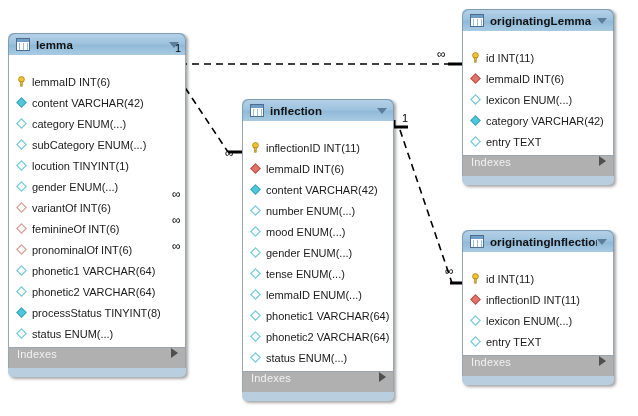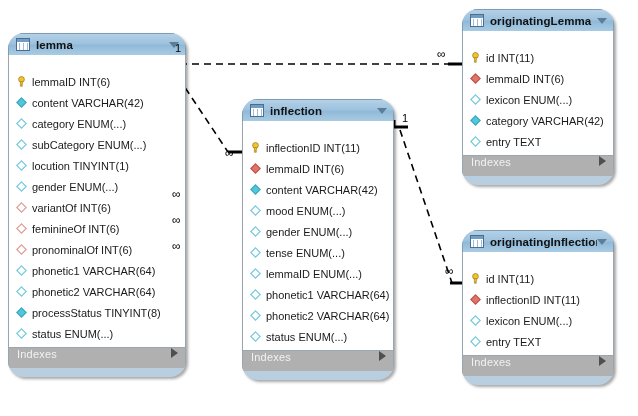"originatingLemma" .tbl { border-radius: 16px -> 5px }
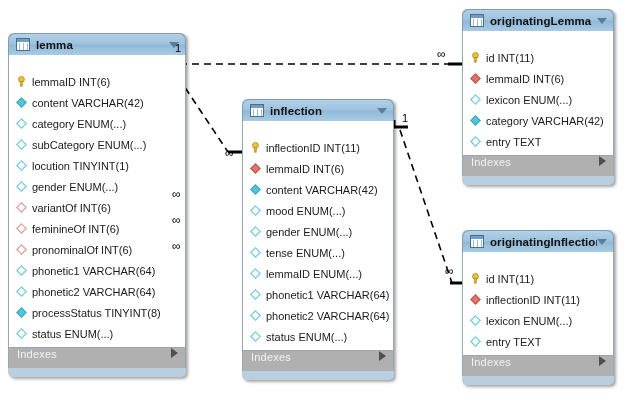"number ENUM(...)" div.col { html: none -> <div> <svg> <path></path> </svg> <span>number ENUM(...)</span> </div> }
